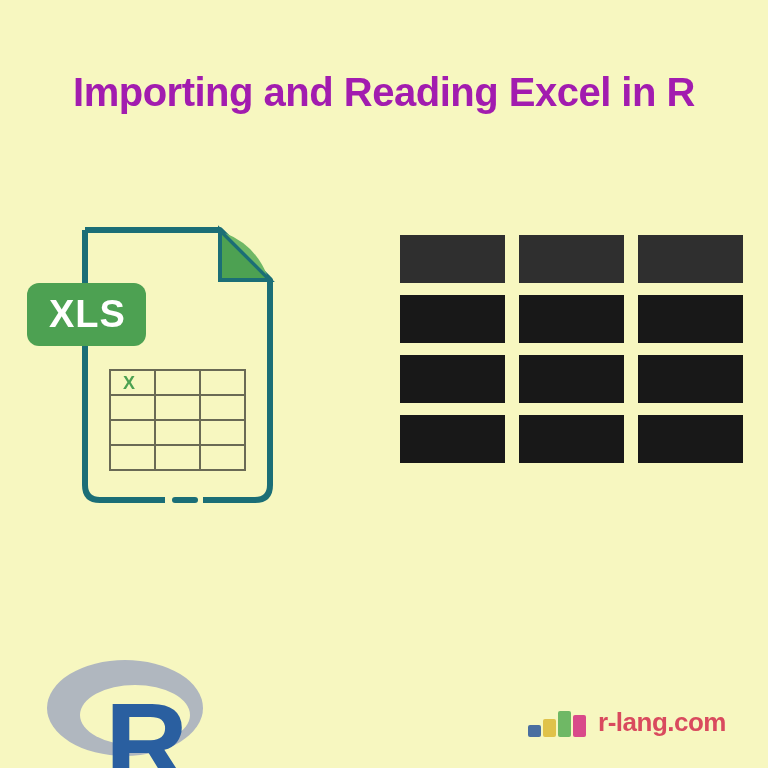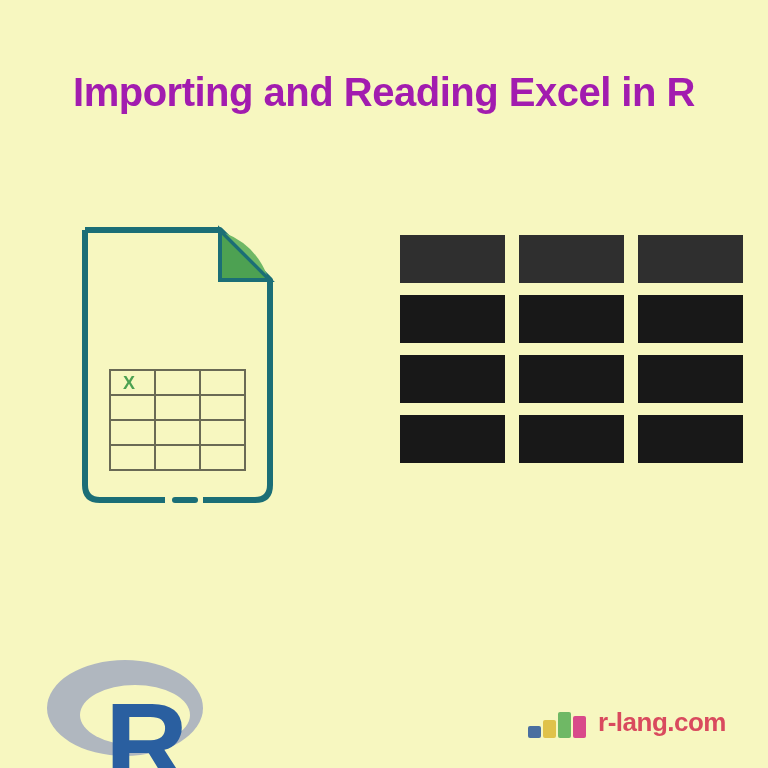"XLS" div.xls-badge { html: none -> <div>XLS</div> }
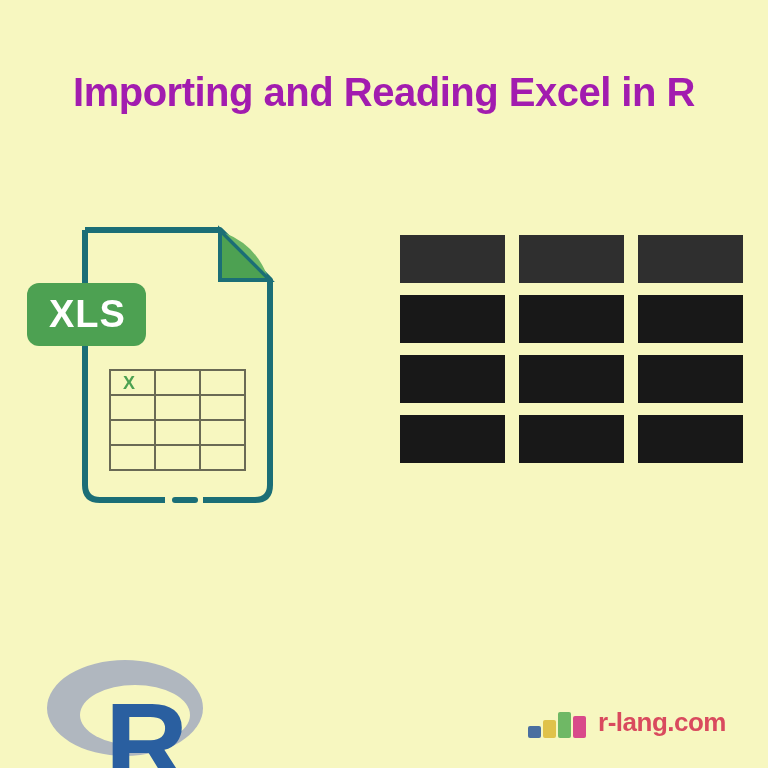"r-lang.com" .brand { align-items: center -> flex-start }
